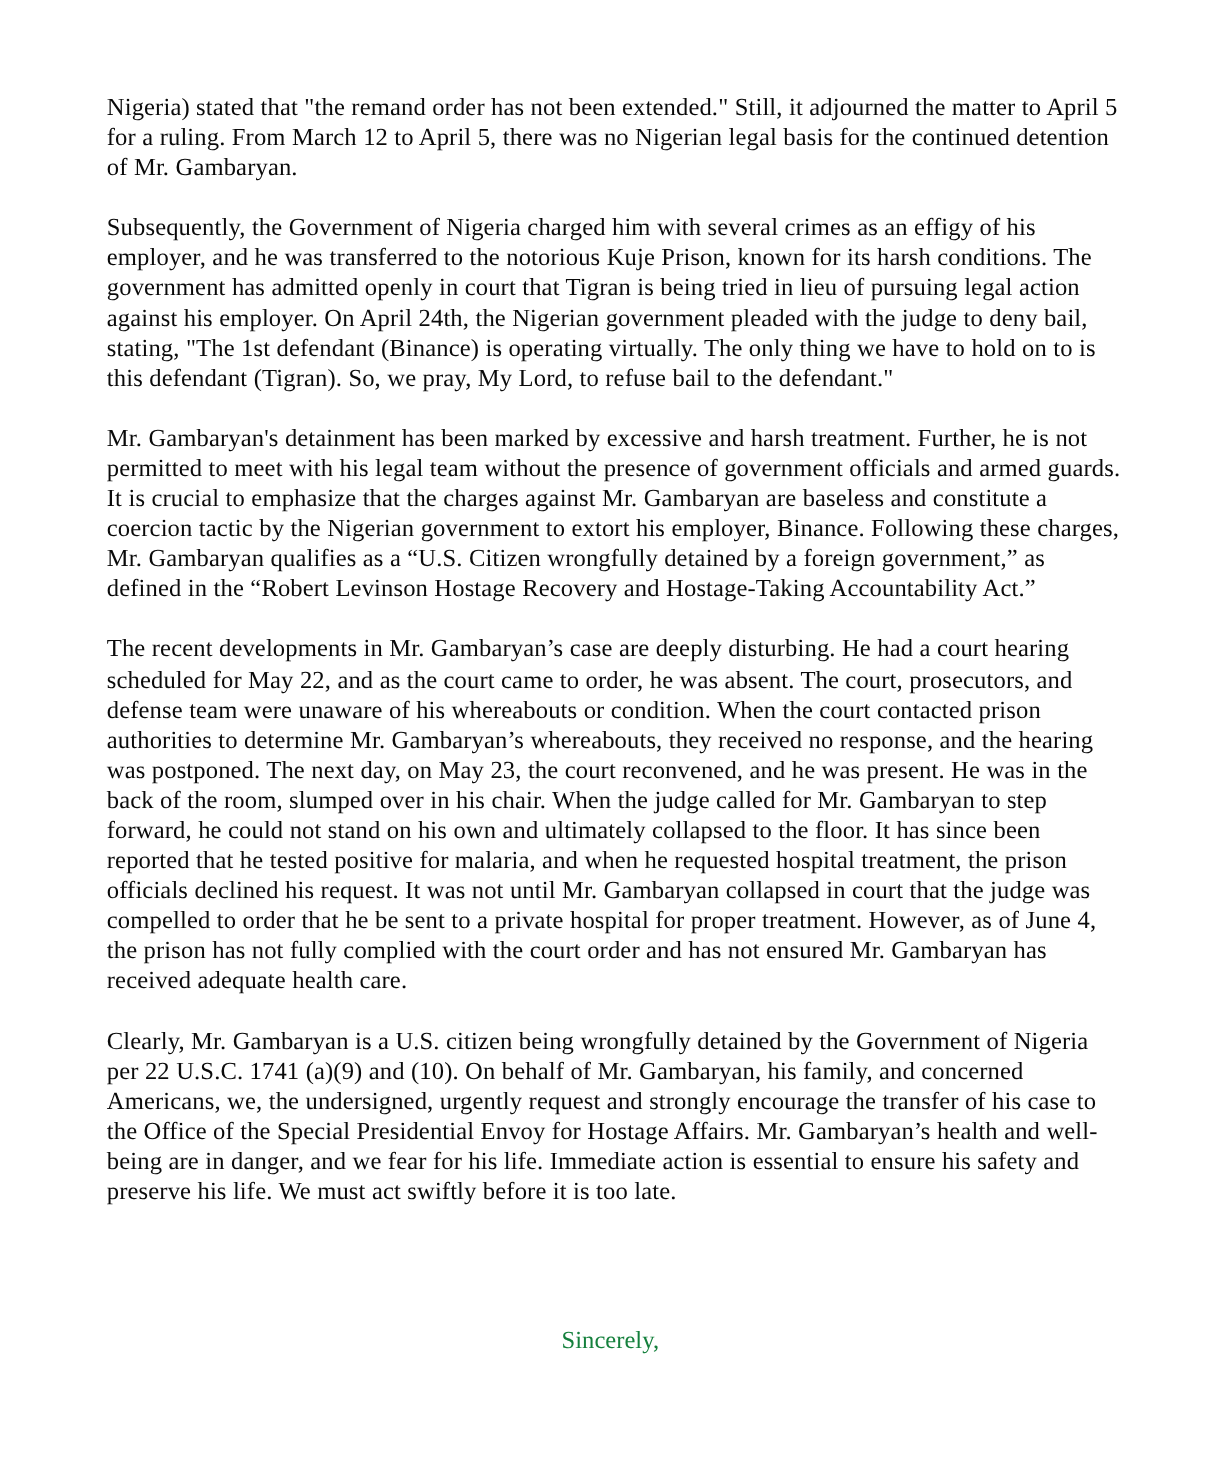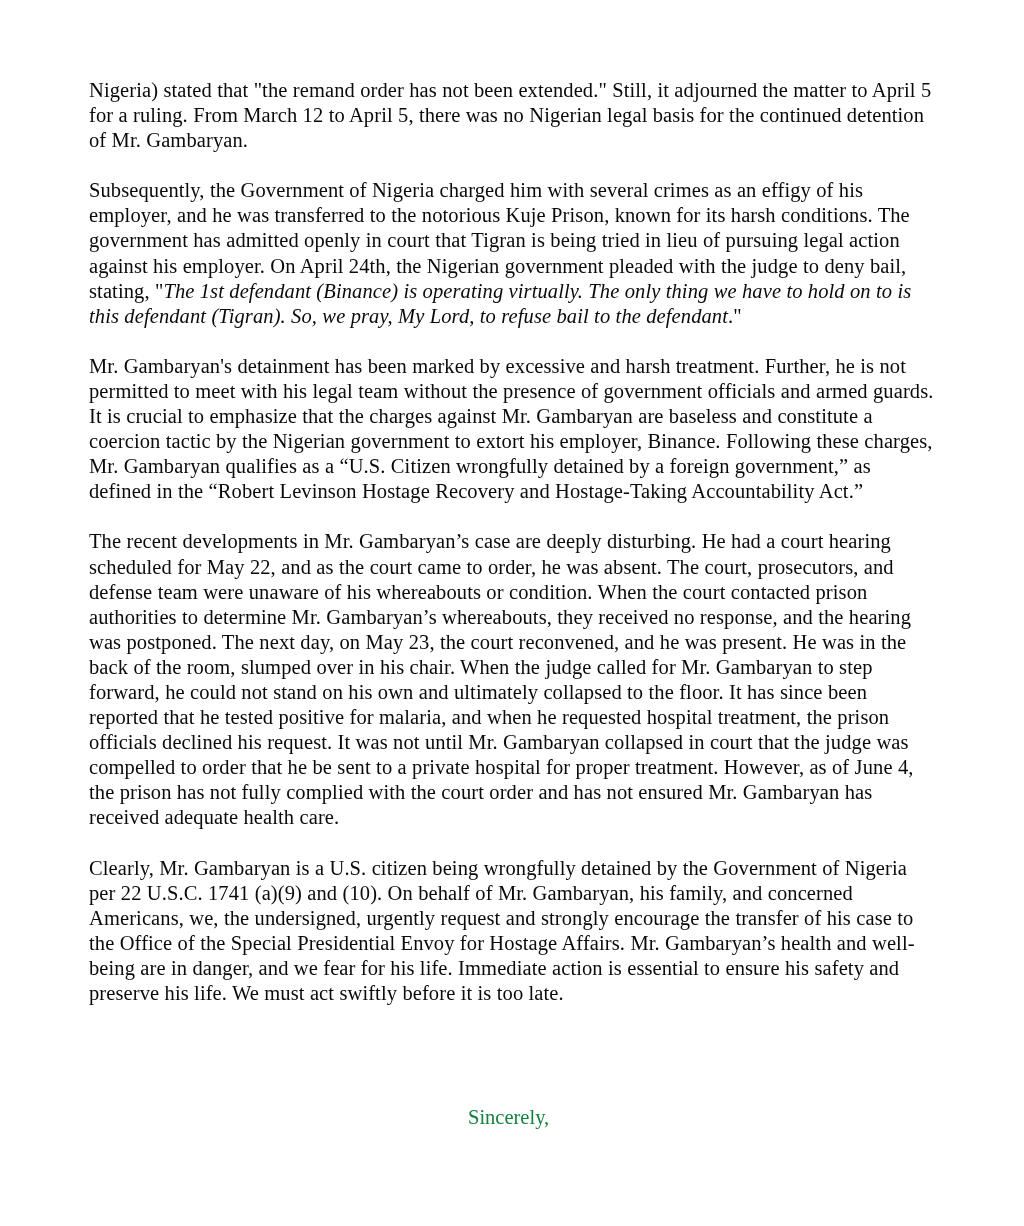"The 1st defendant (Binance) is" .quote-italic { font-style: italic -> none }
